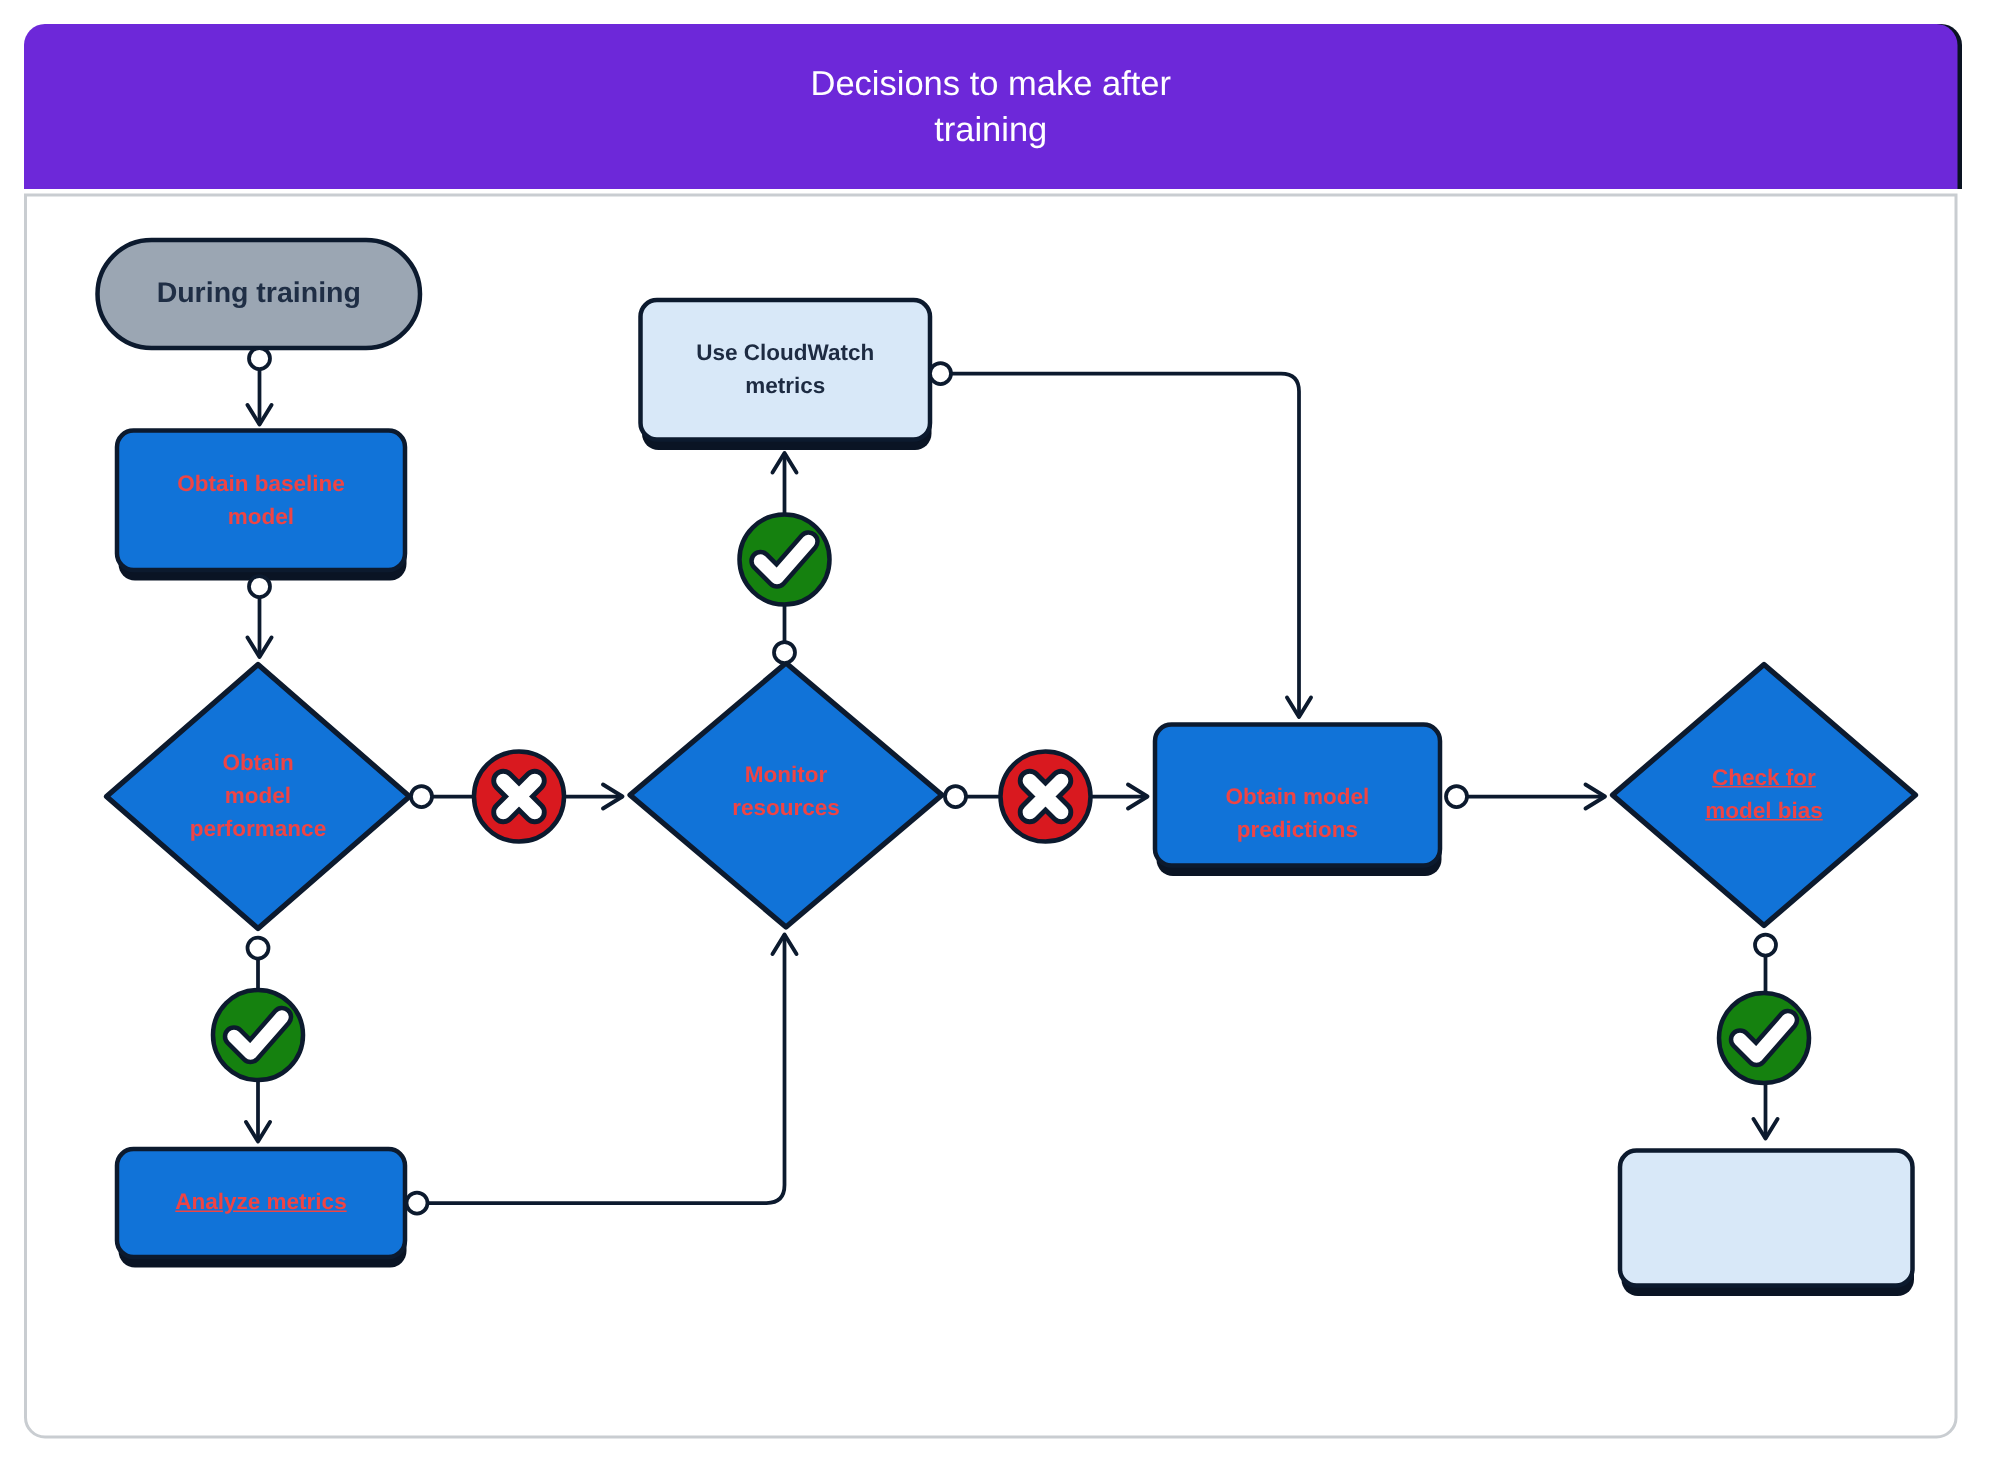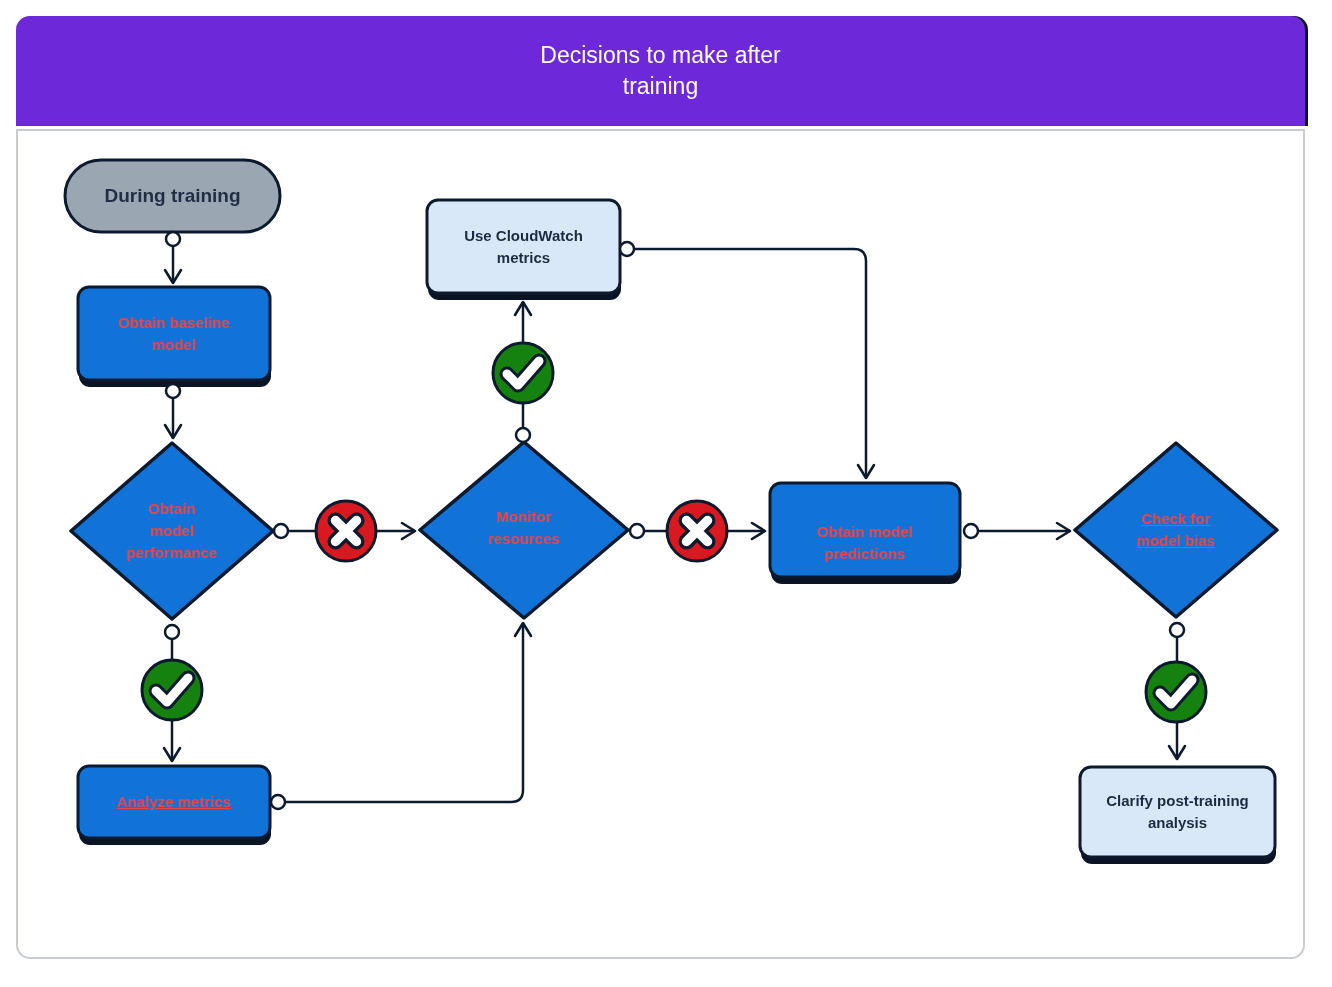"Clarify post-training" div.label { html: <div>Clarify post-training analysis</div> -> none }
